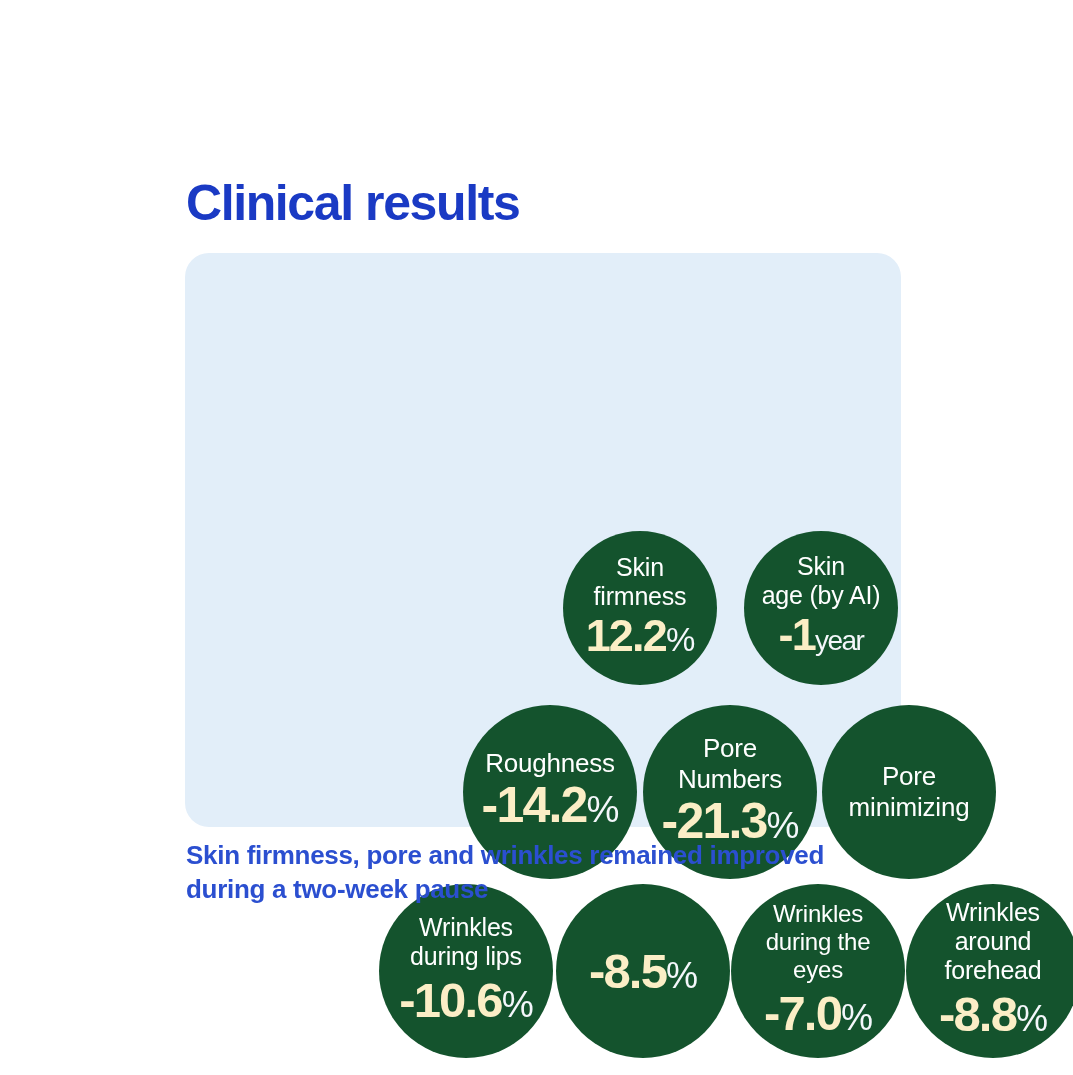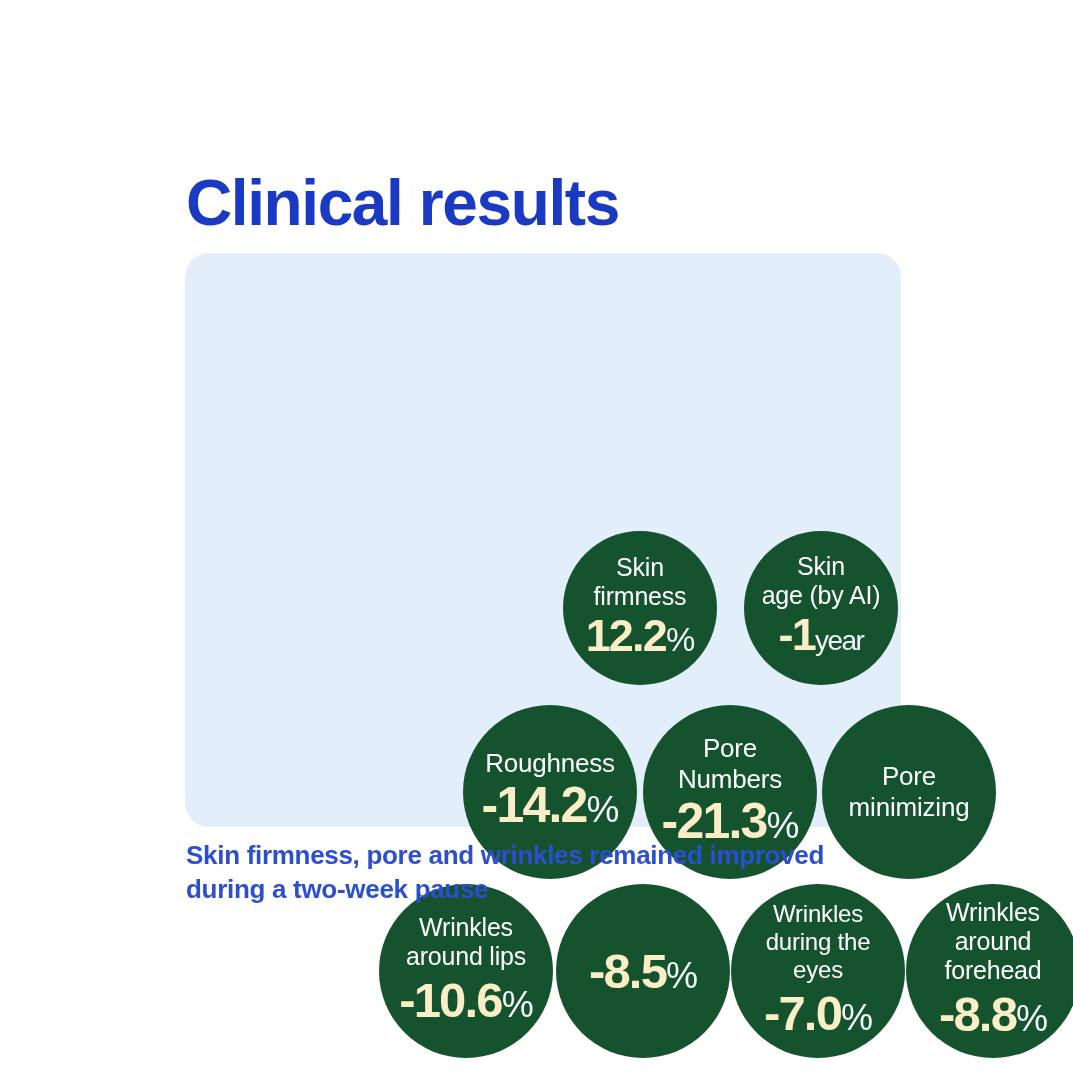"Clinical results" .title { font-size: 64px -> 50px }
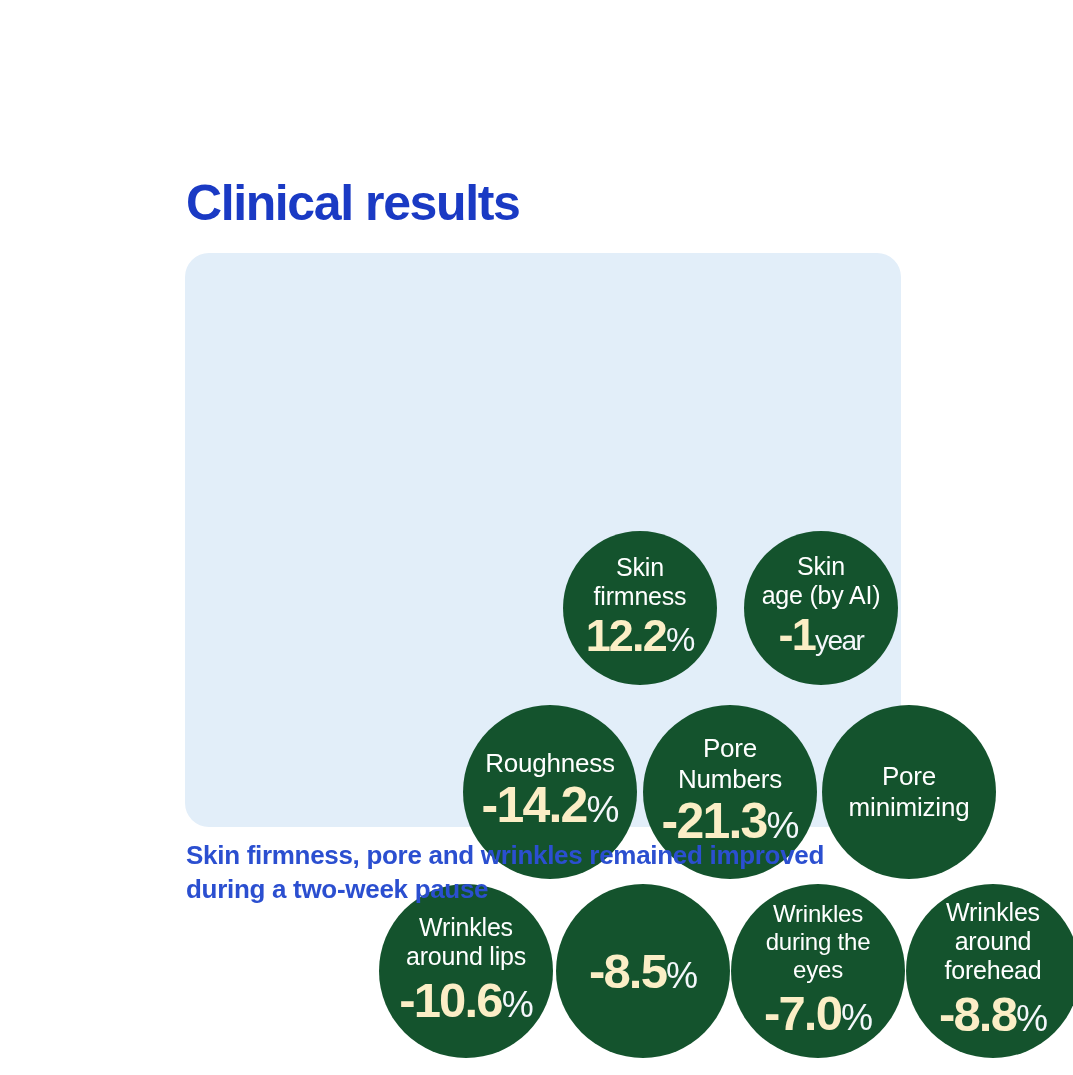"around lips" span.line { text: around -> during }
